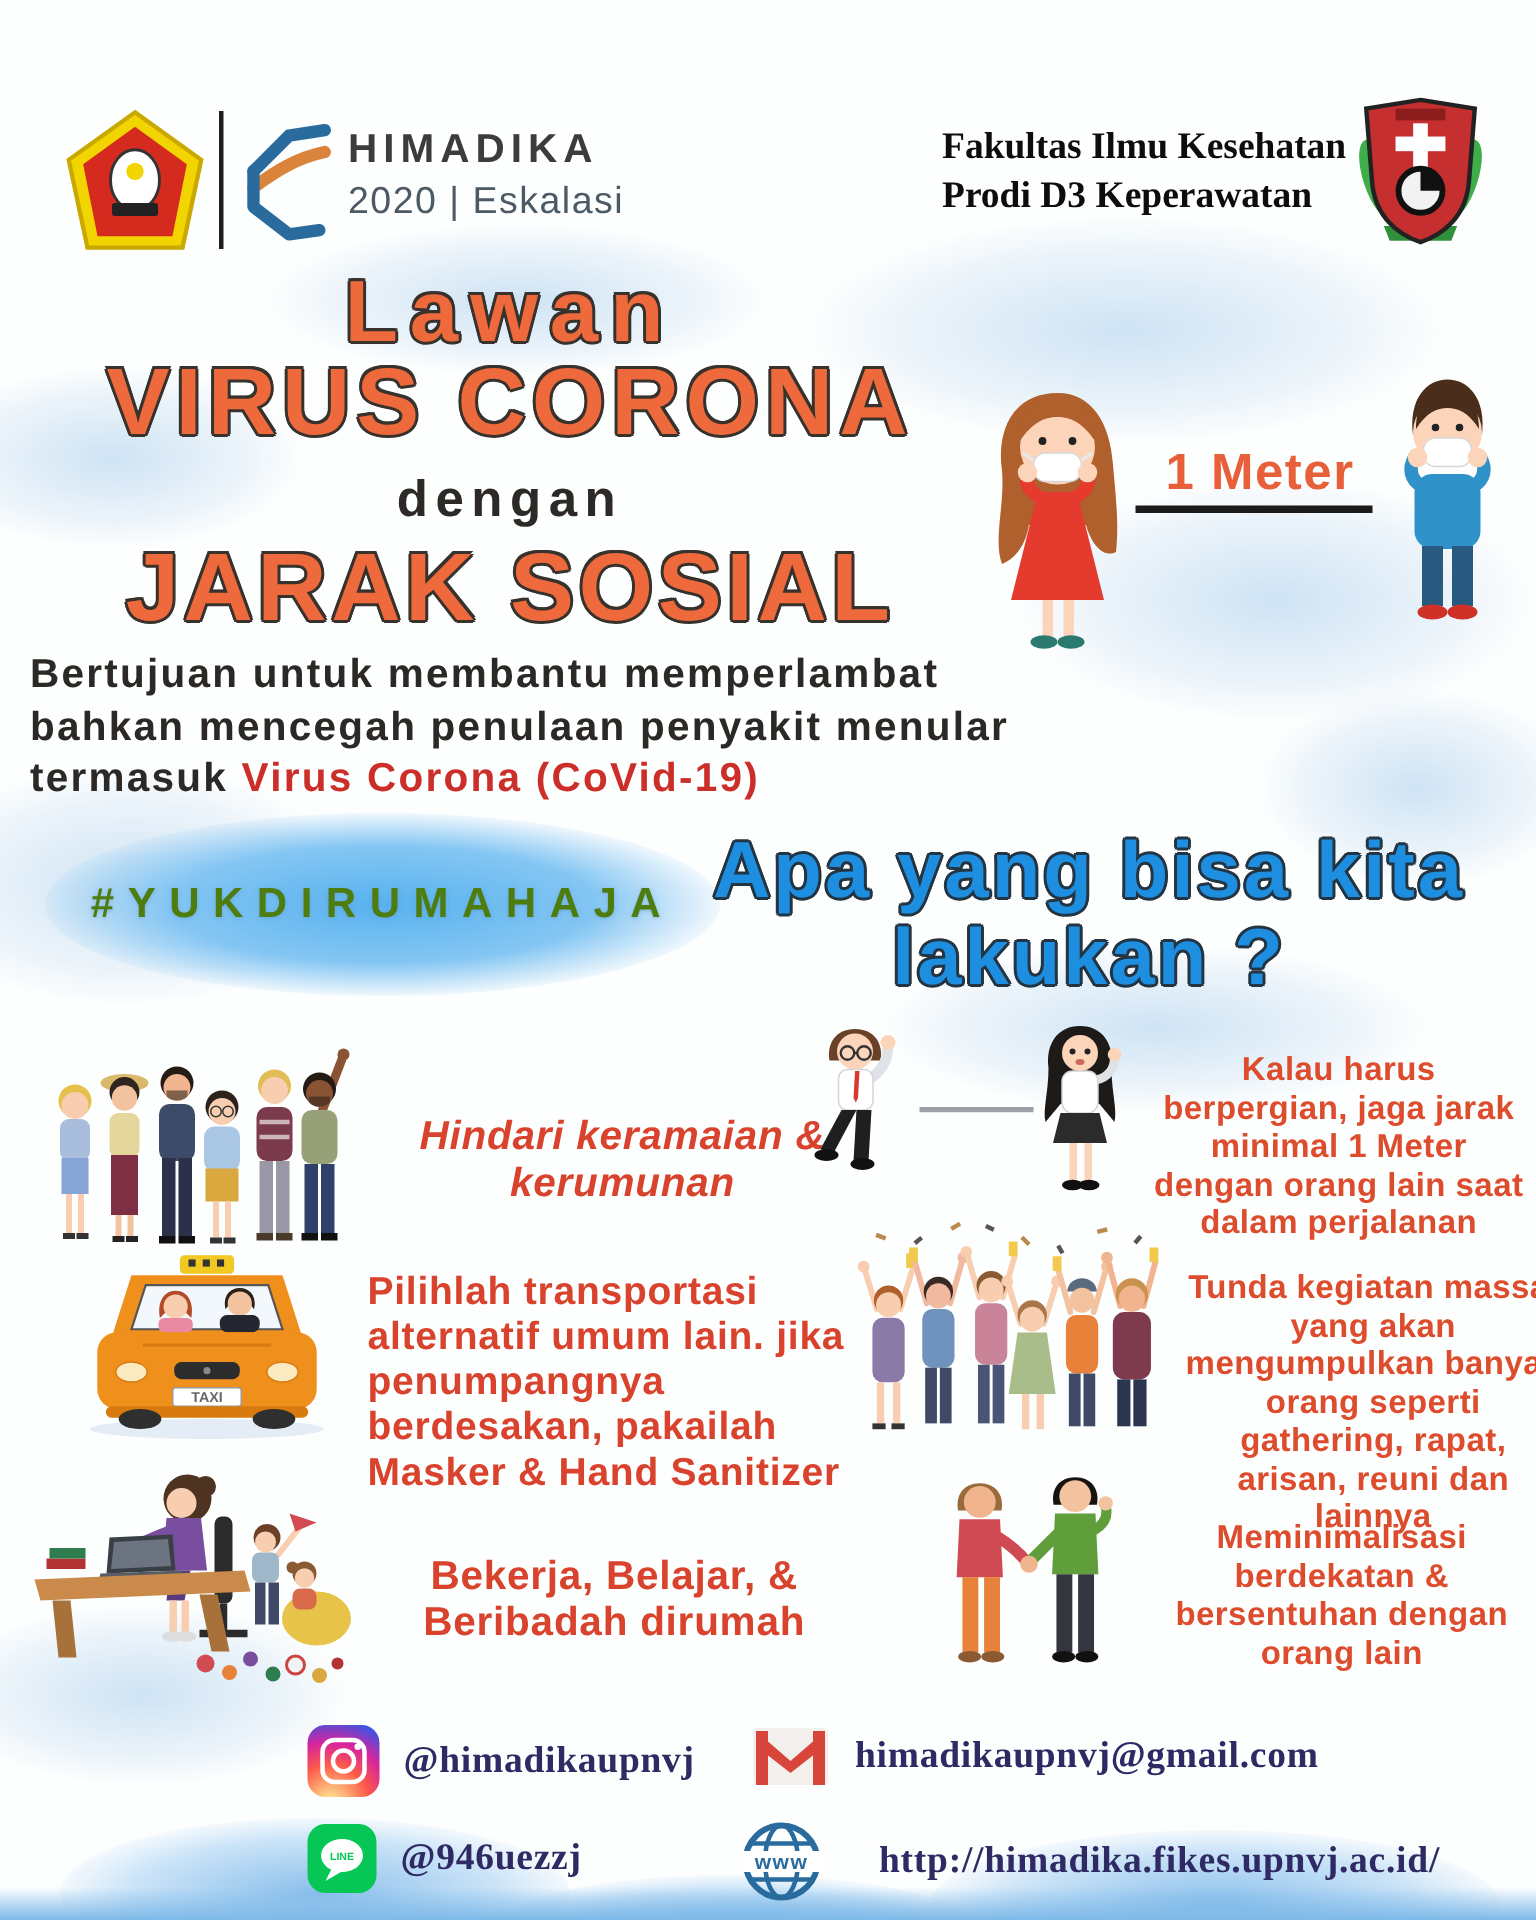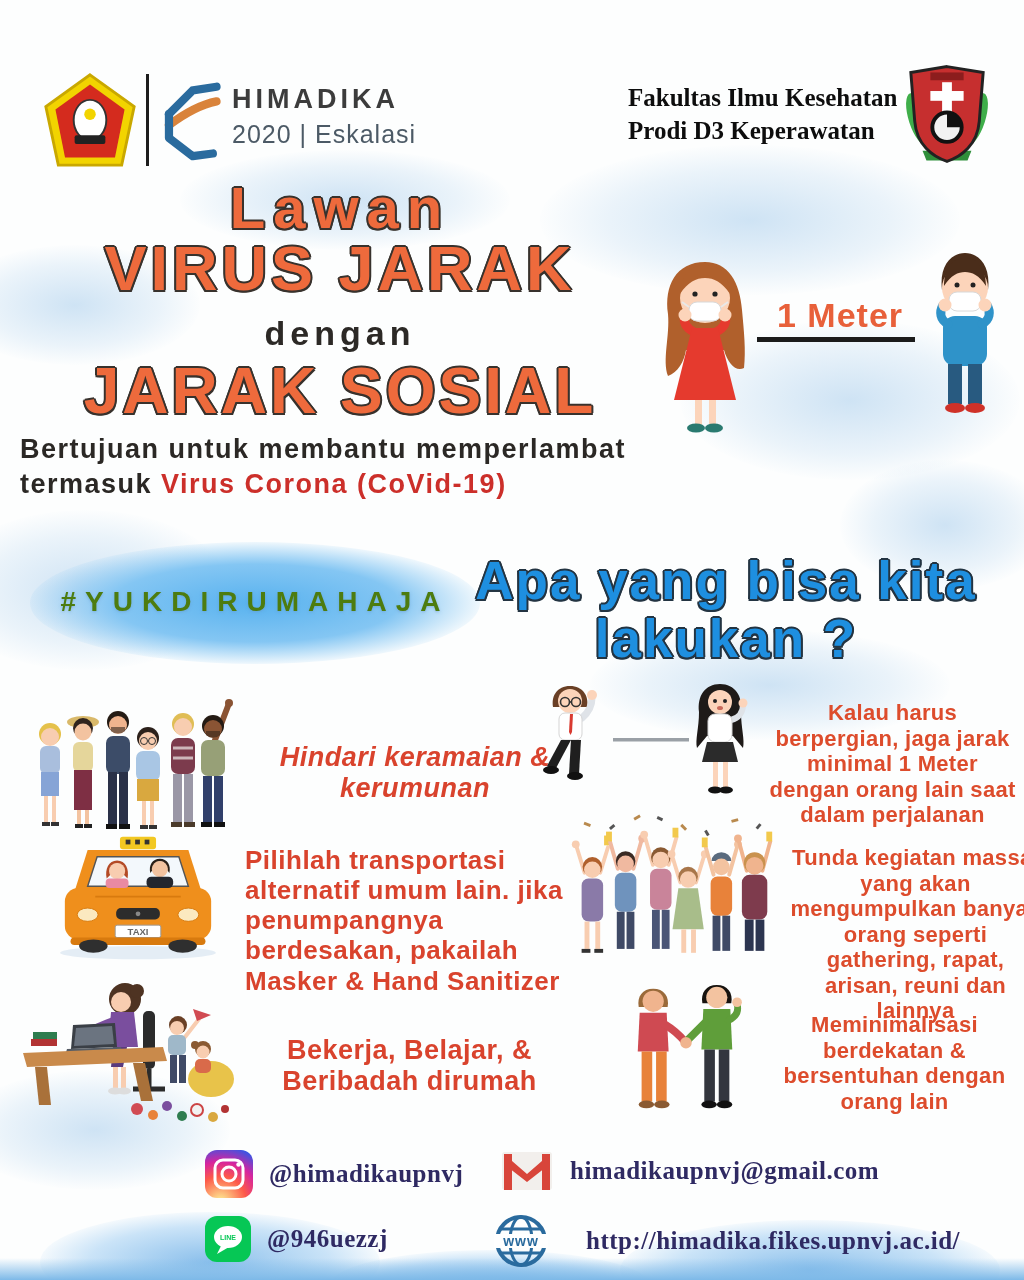"VIRUS JARAK" div.layer { text: JARAK -> CORONA }
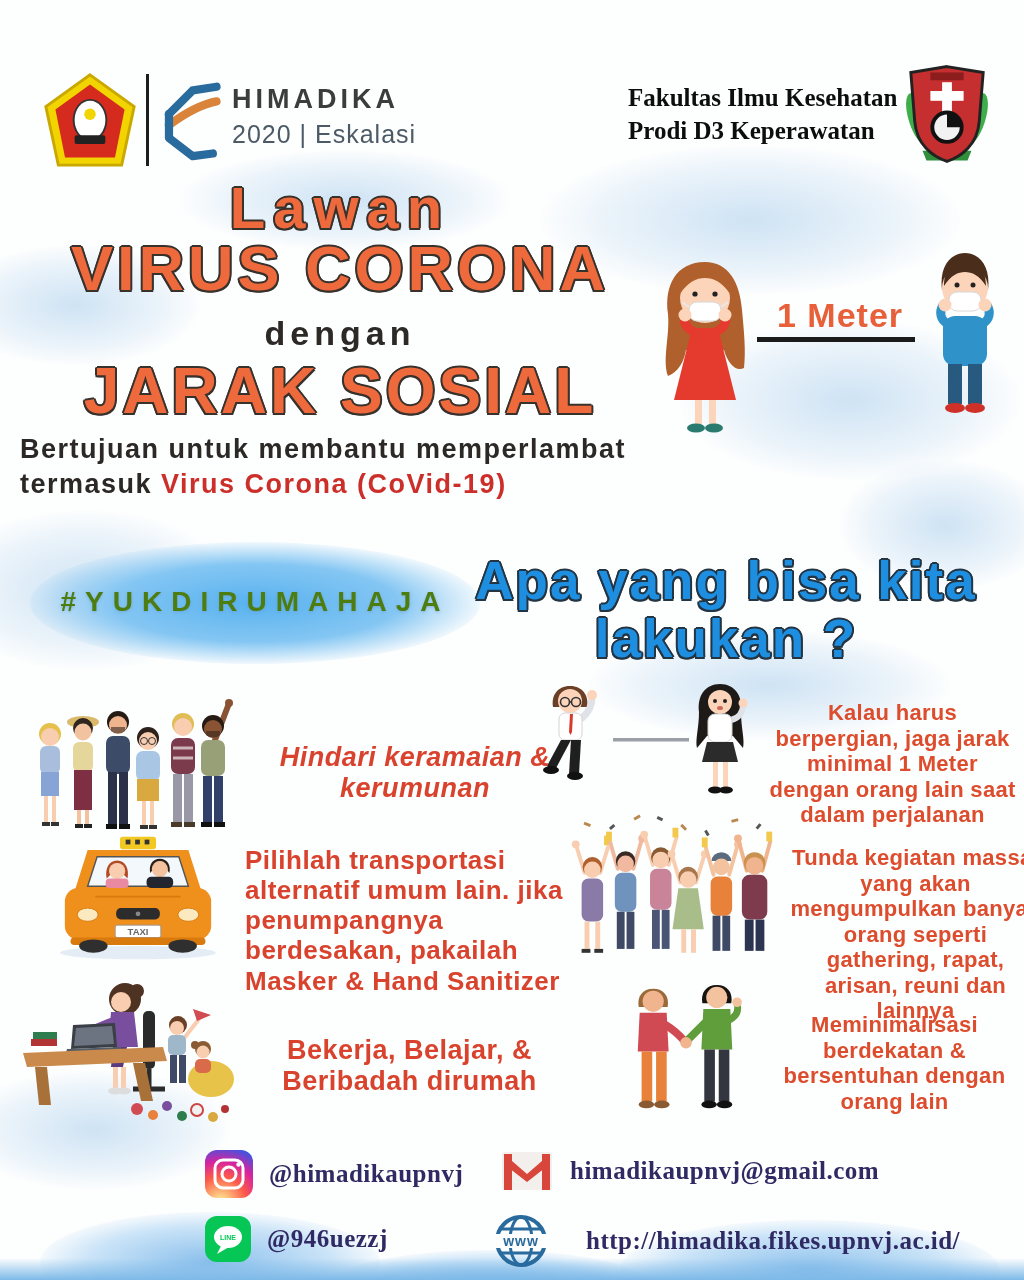"bahkan mencegah penulaan penyakit" div { html: none -> <div>bahkan mencegah penulaan penyakit menular</div> }
